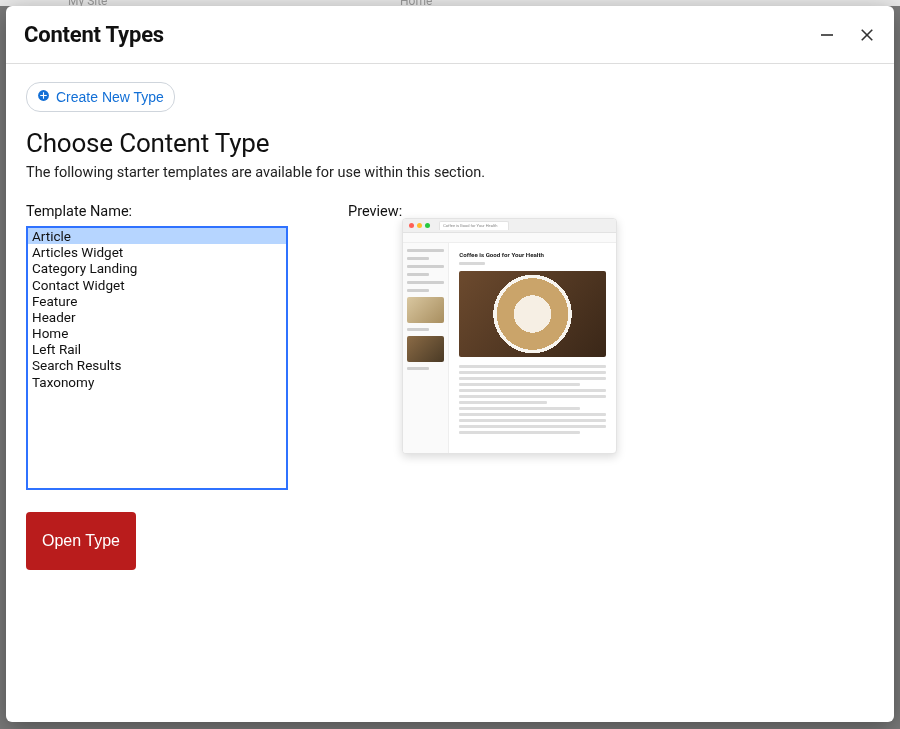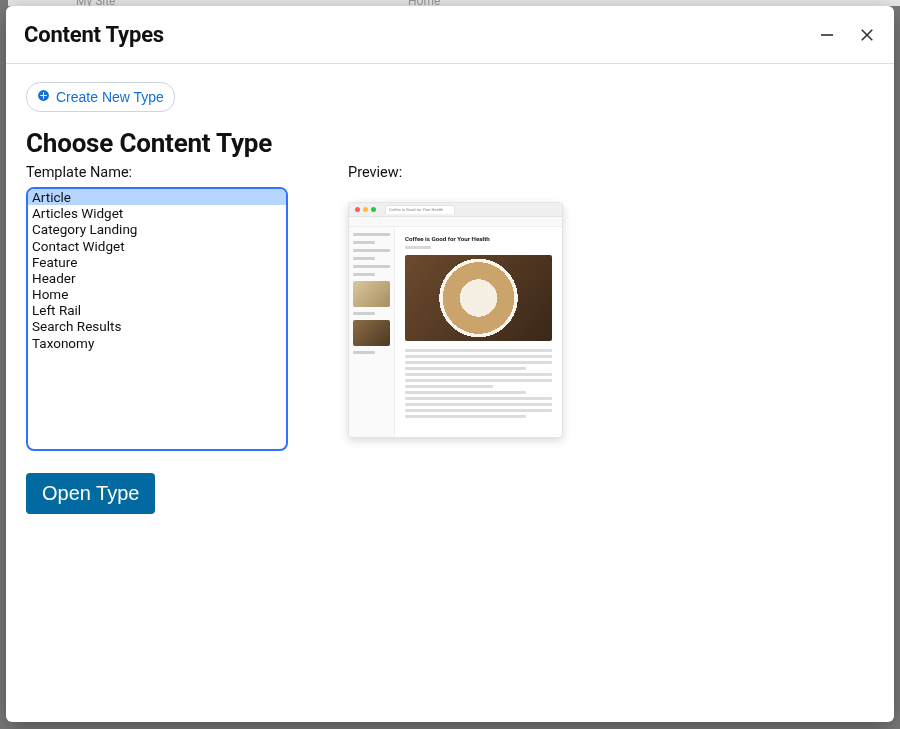"My Site" .bg-strip { left: 8px -> 0 }
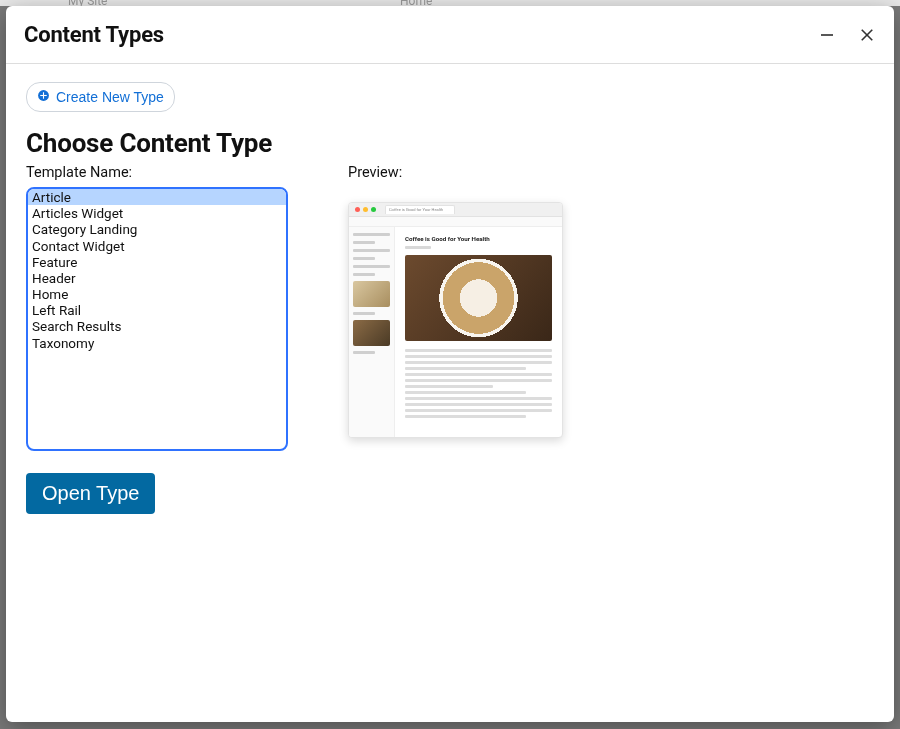"Choose Content Type" .page-heading { font-weight: 700 -> 400 }
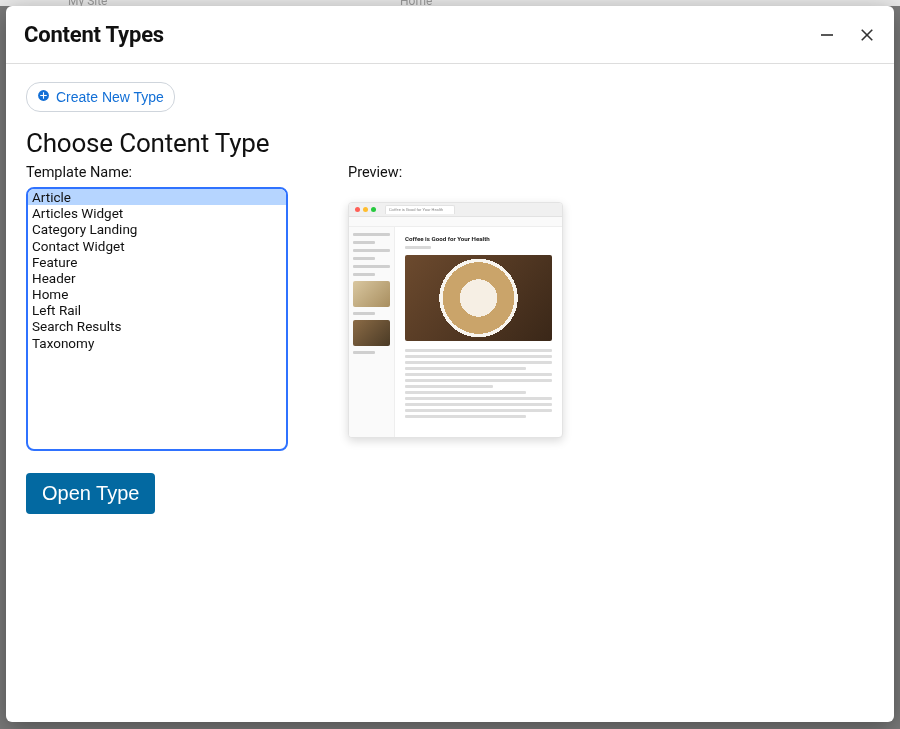"The following starter templates are" p.page-desc { html: none -> <p>The following starter templates are available for use within this section.</p> }
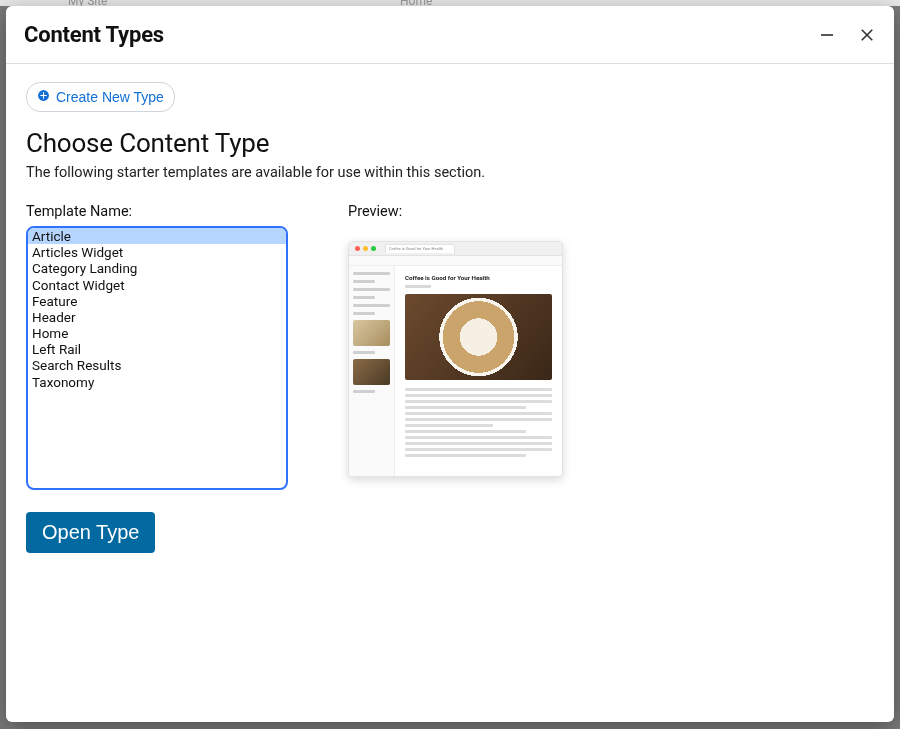"Preview:" .col-right { flex-direction: column -> row }
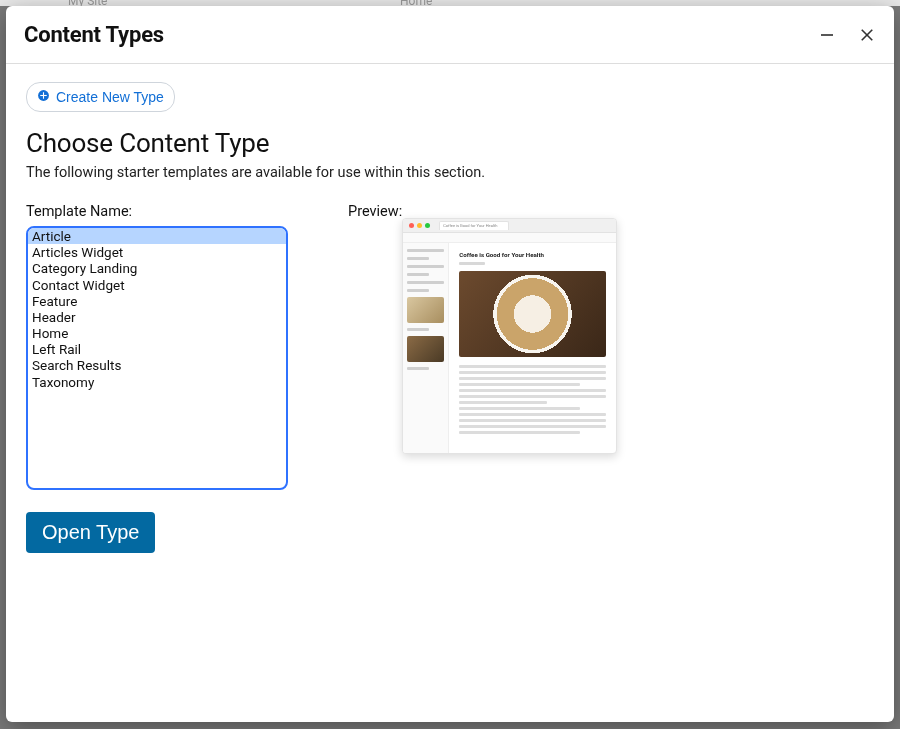"Article" .listbox { border-radius: 8px -> 0 }
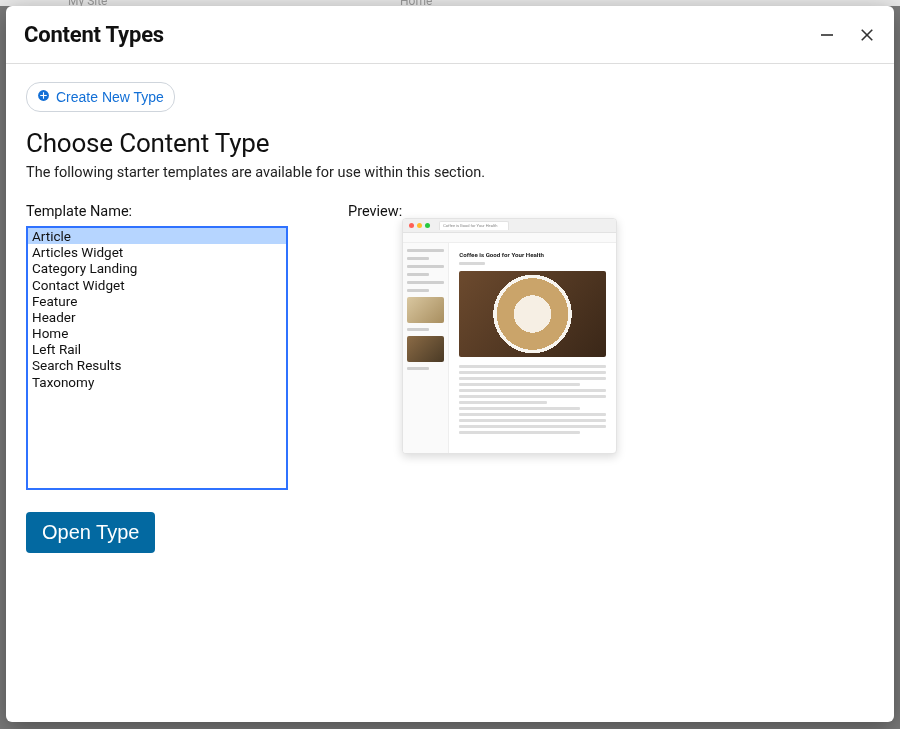"Open Type" .open-btn { background: #0369a1 -> #b91c1c; font-size: 20px -> 16px; padding: 9px 16px -> 20px 16px }
